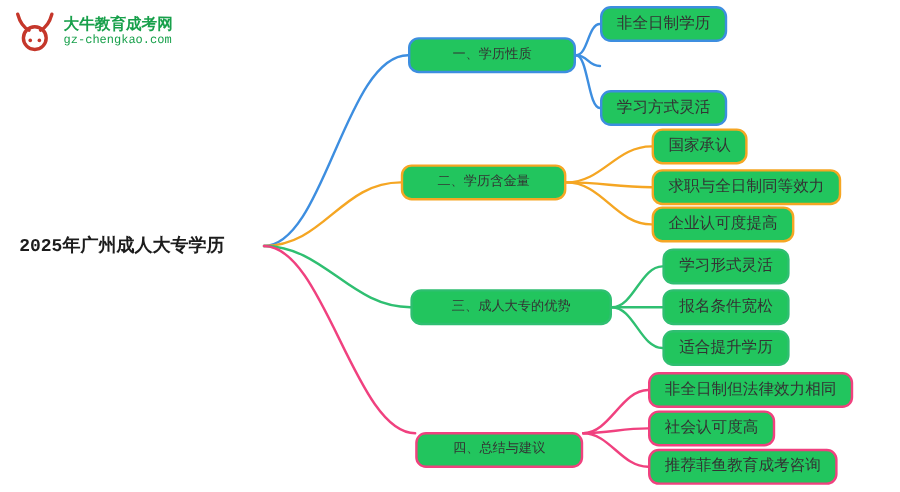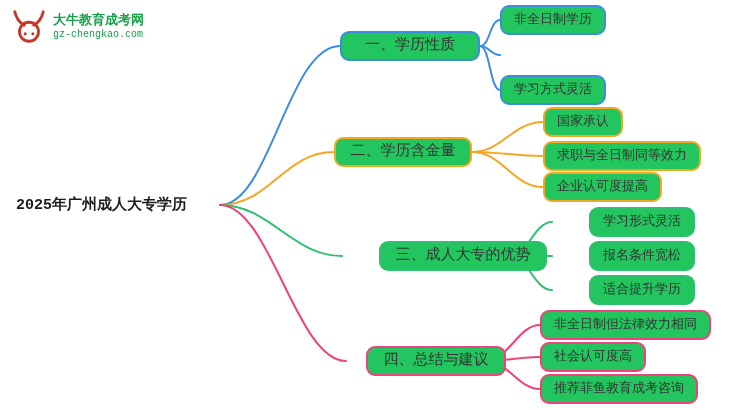"一、学历性质" .branch { font-size: 15px -> 11px }
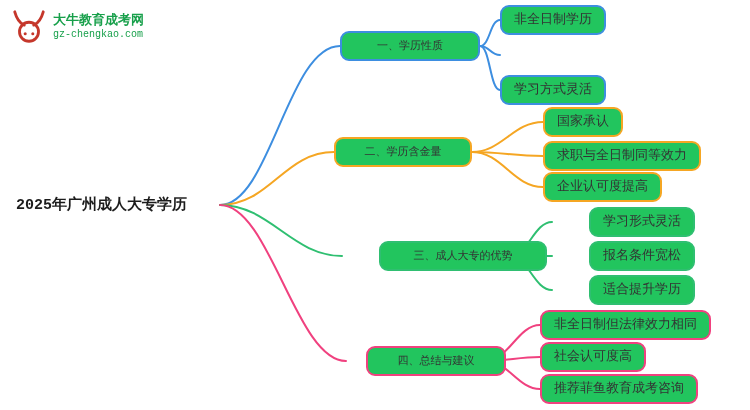"学习形式灵活" .b-green { margin-left: 37px -> none }
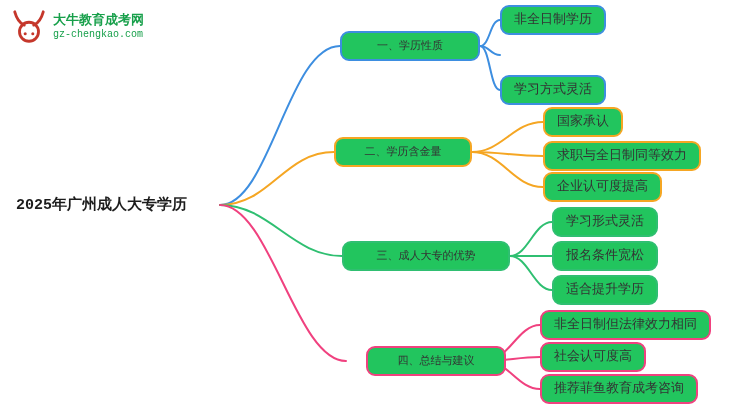"四、总结与建议" div.node { margin-left: 20px -> none; top: 346px -> 360px }
